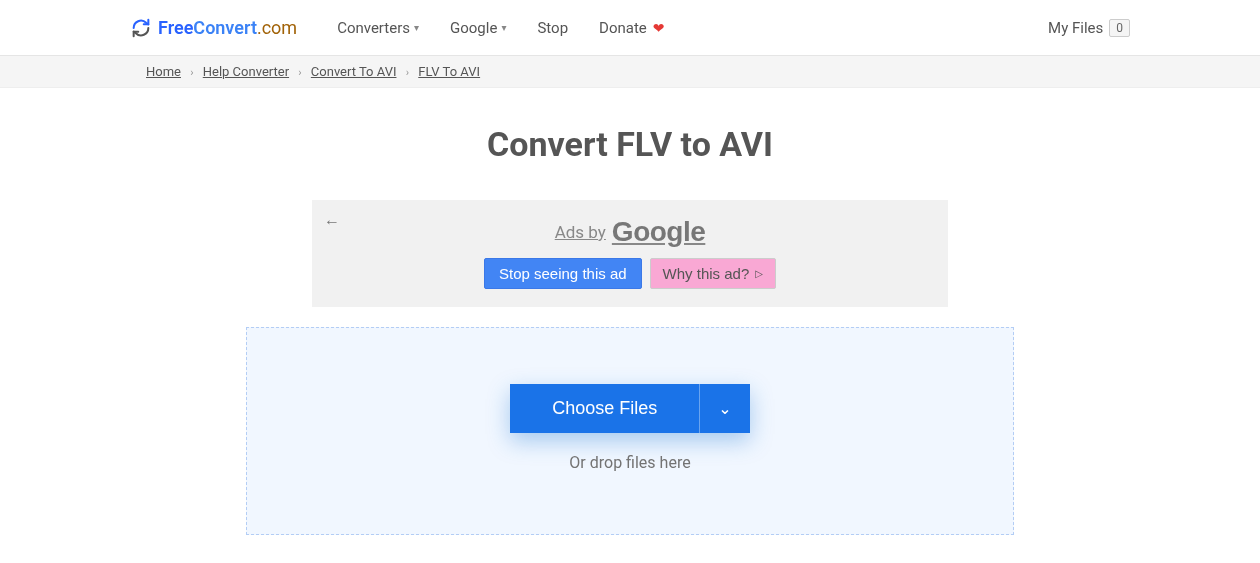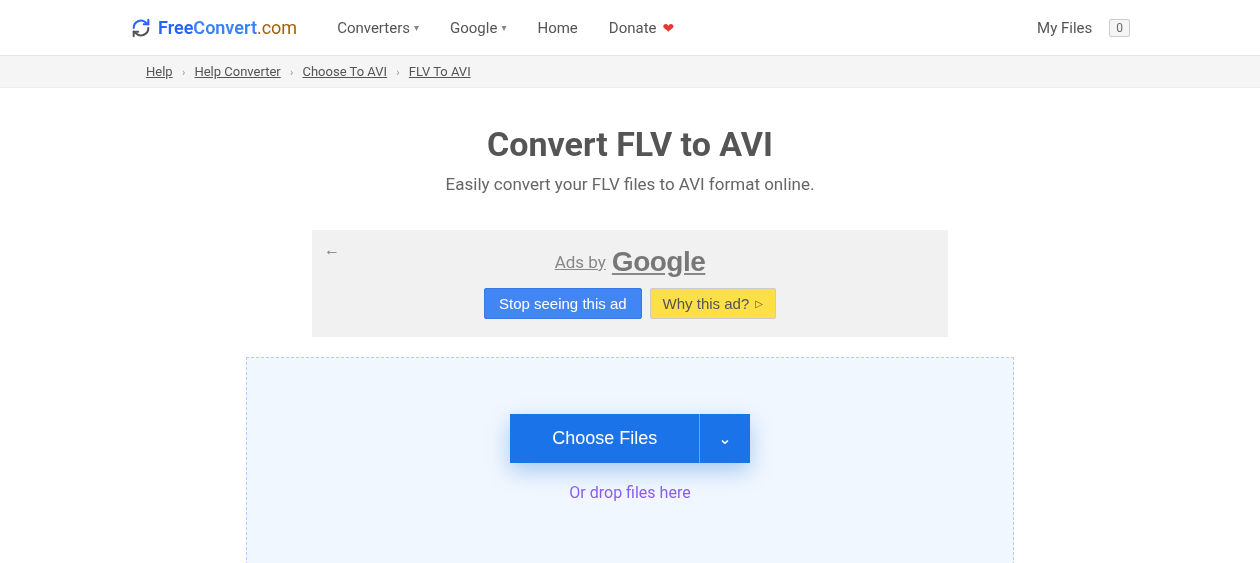"Home" span { text: Home -> Stop }
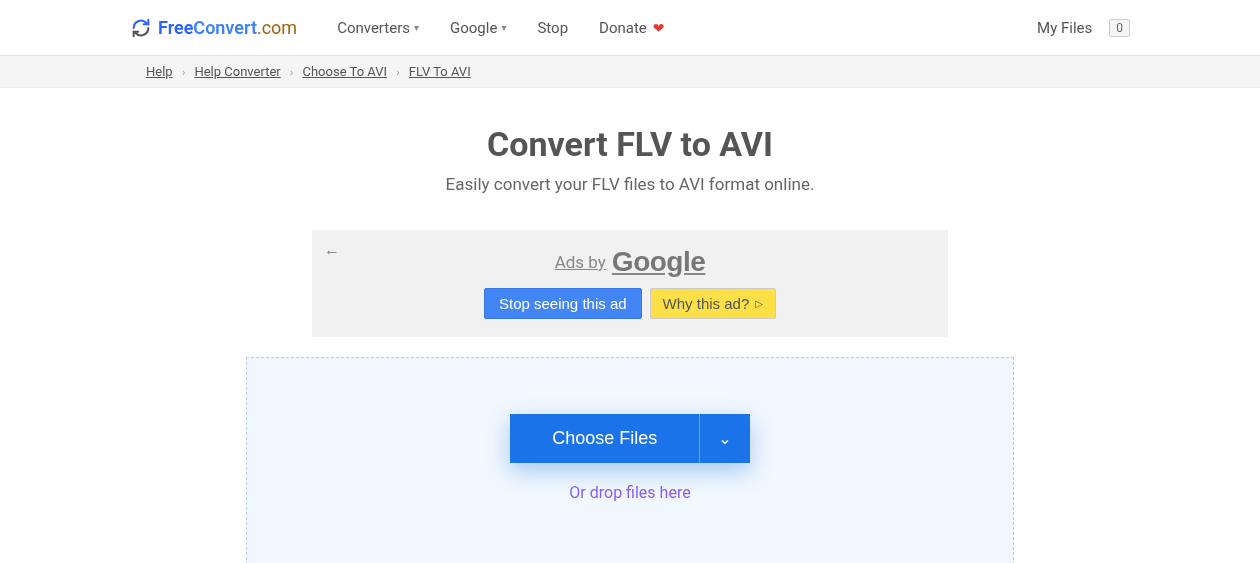"My Files" .myfiles { gap: 17px -> 6px }
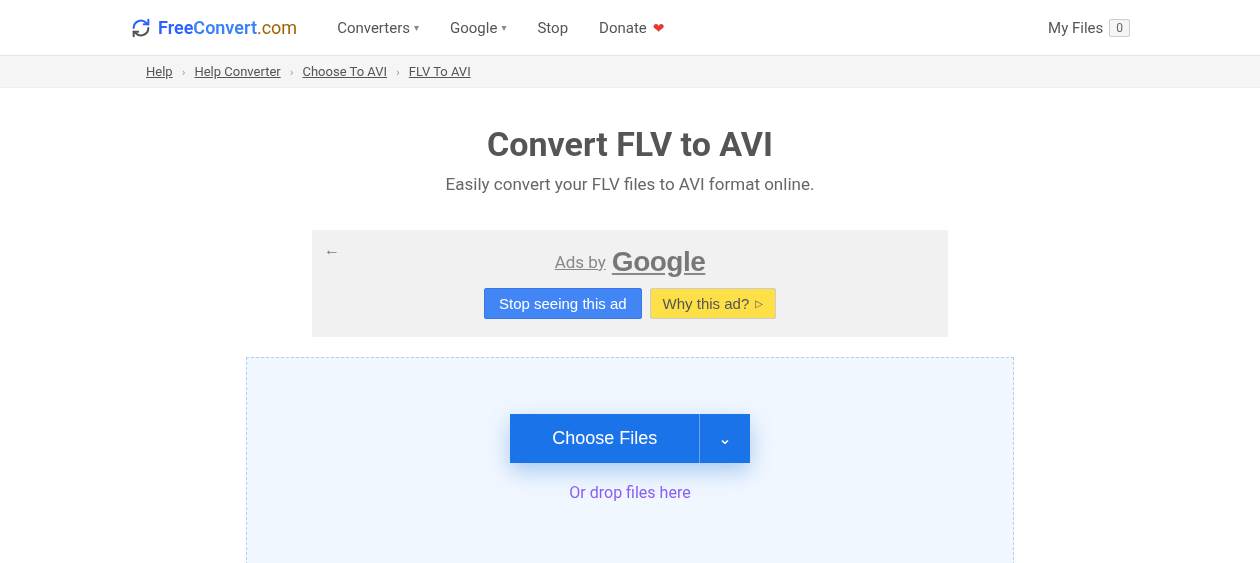"Help" a { text: Help -> Home }
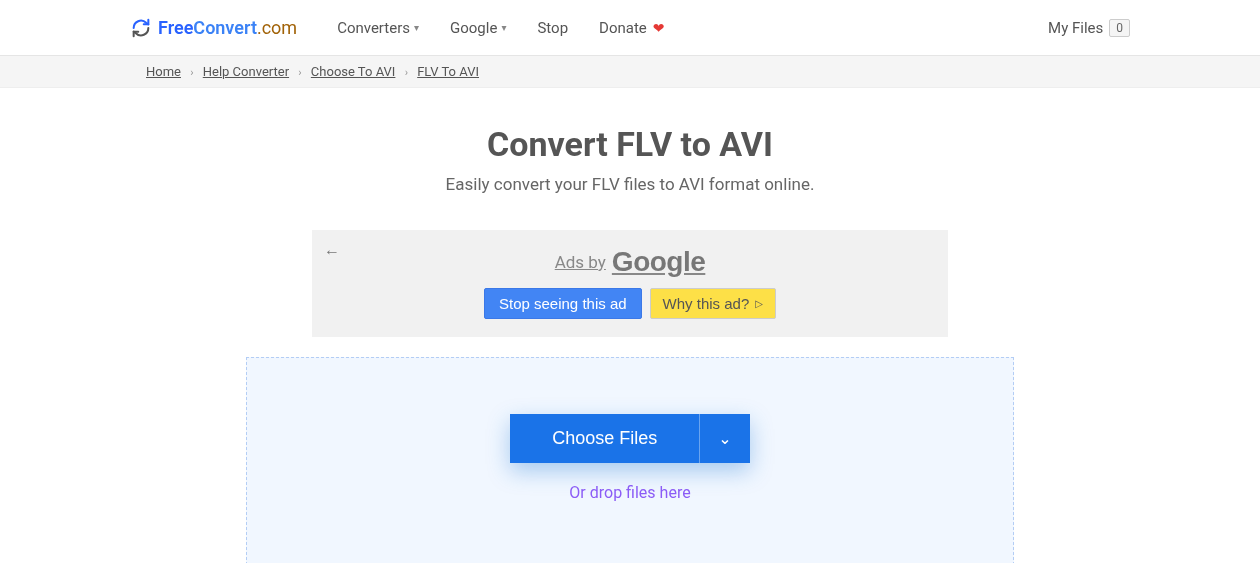"Choose To AVI" a { text: Choose -> Convert }
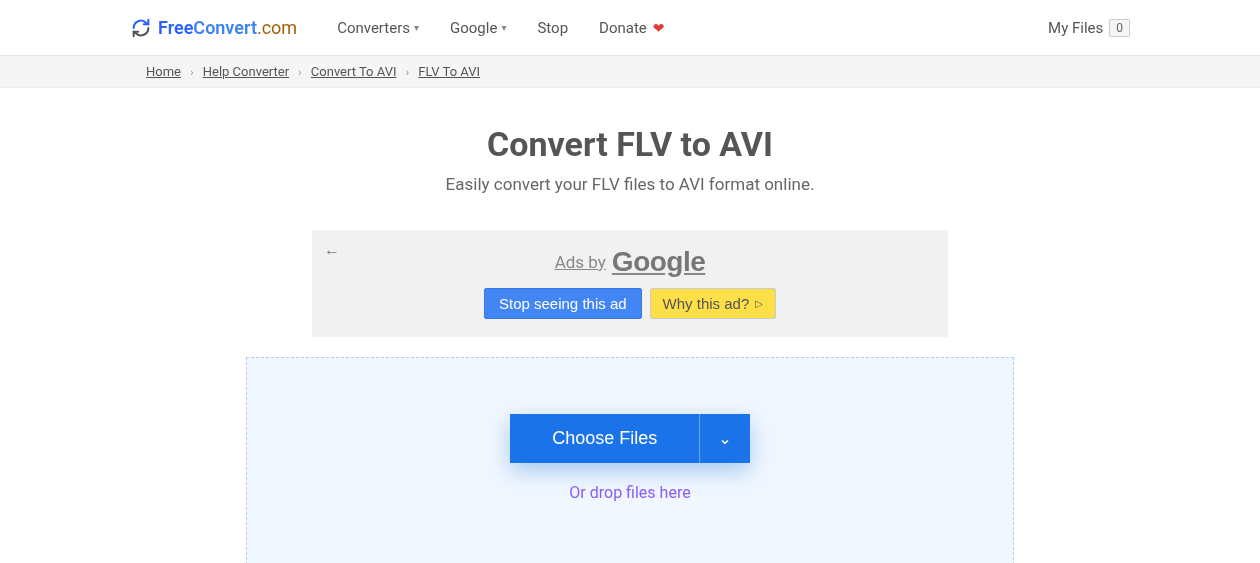"Easily convert your FLV files" p.subtitle { html: <p>Easily convert your FLV files to AVI format online.</p> -> none }
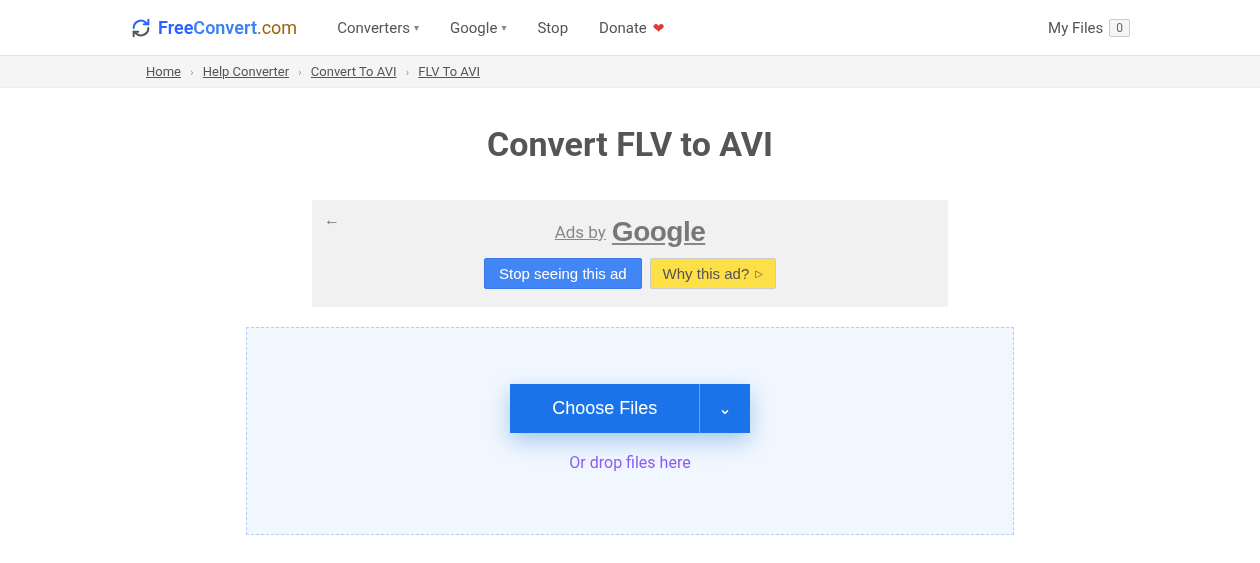"Why this ad?" .btn-why { background: #fde047 -> #f9a8d4 }
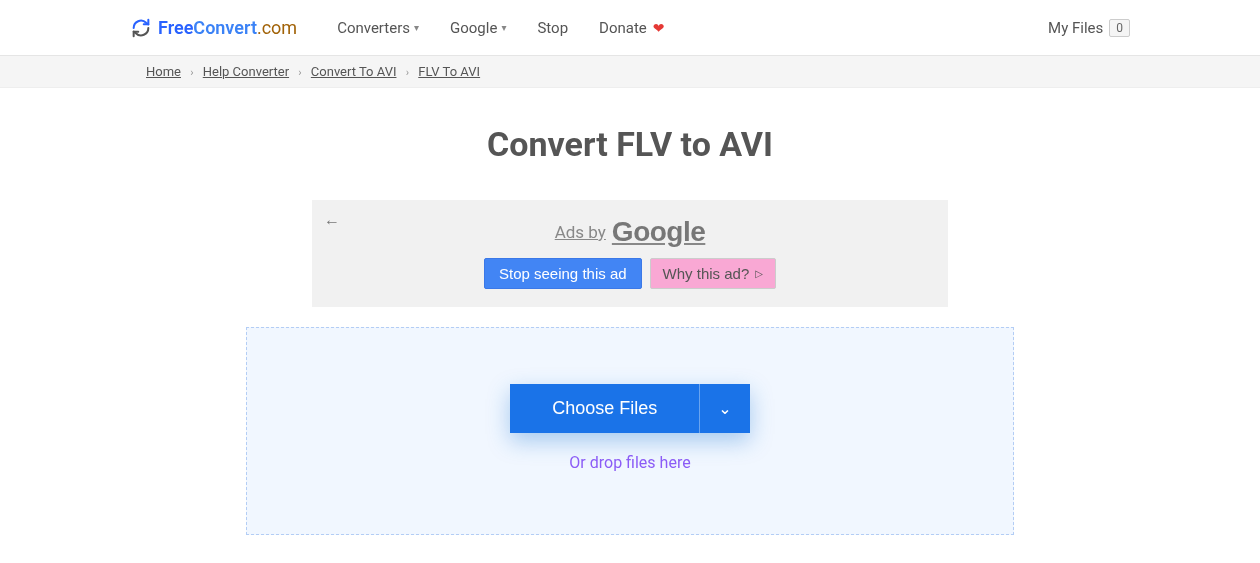"Or drop files here" .drop-hint { color: #8b5cf6 -> #737373 }
